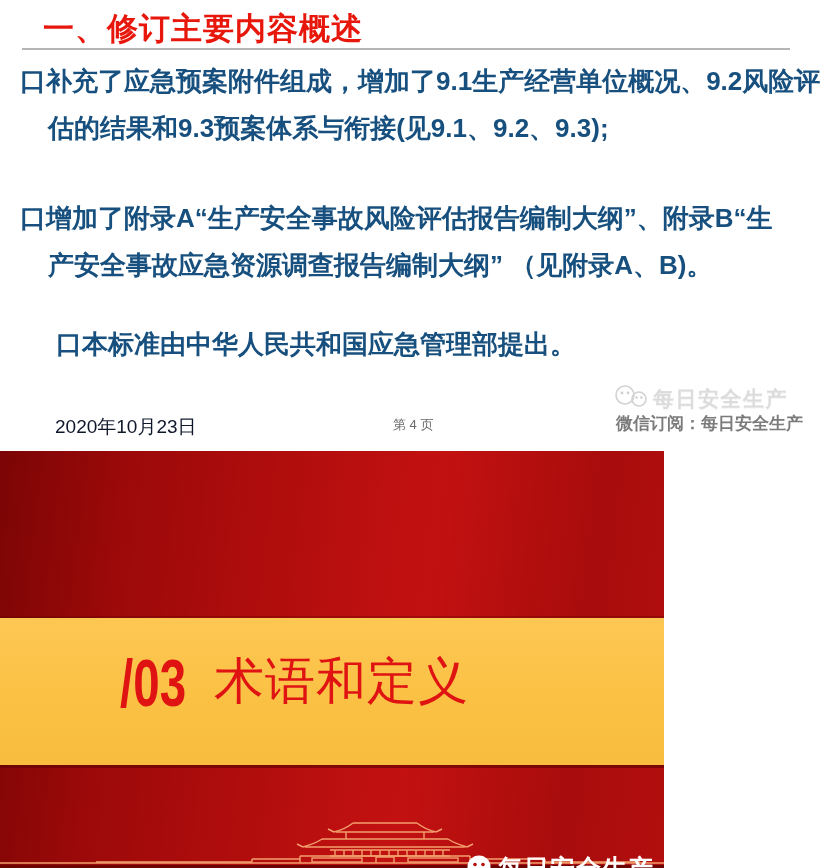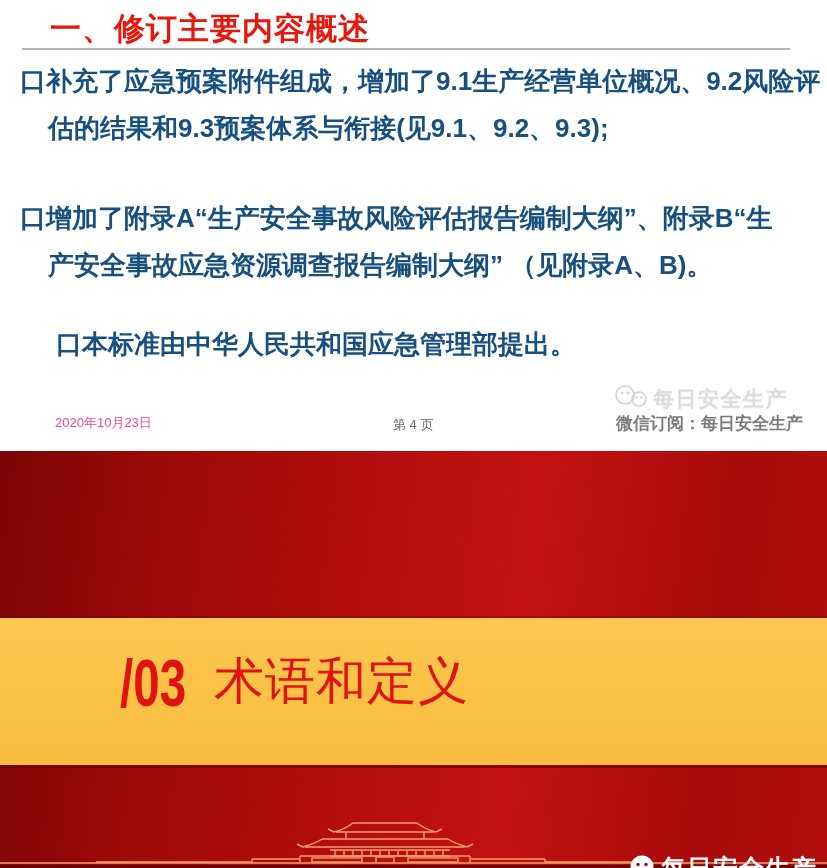"一、修订主要内容概述" .s1-title { left: 50px -> 43px }
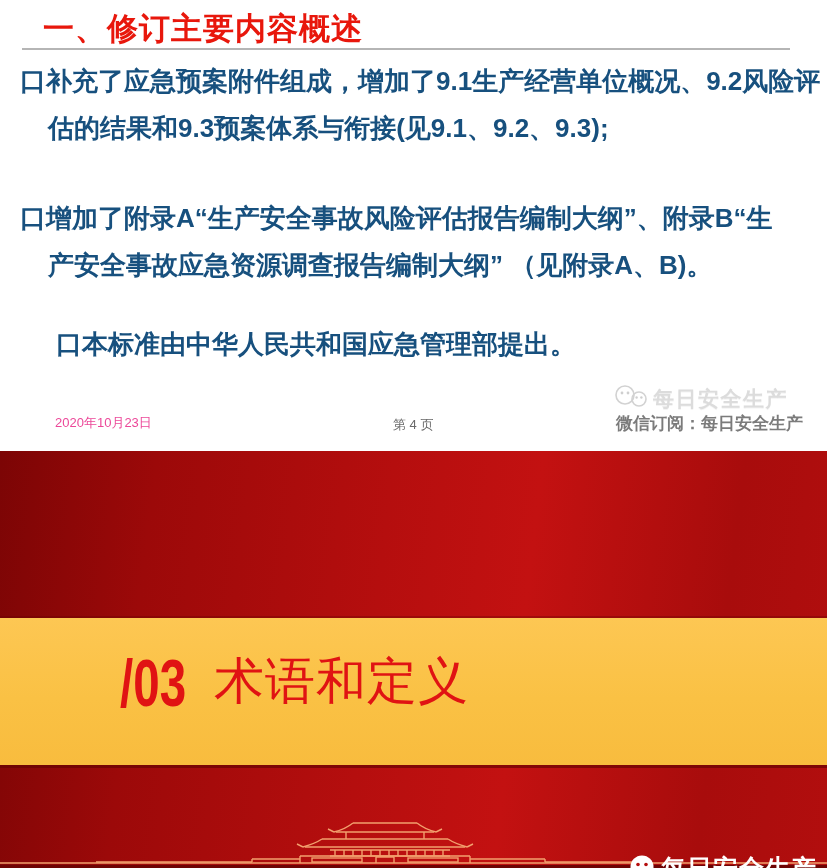"2020年10月23日" .f-date { color: #ec4899 -> #0f172a; font-size: 13px -> 19px }
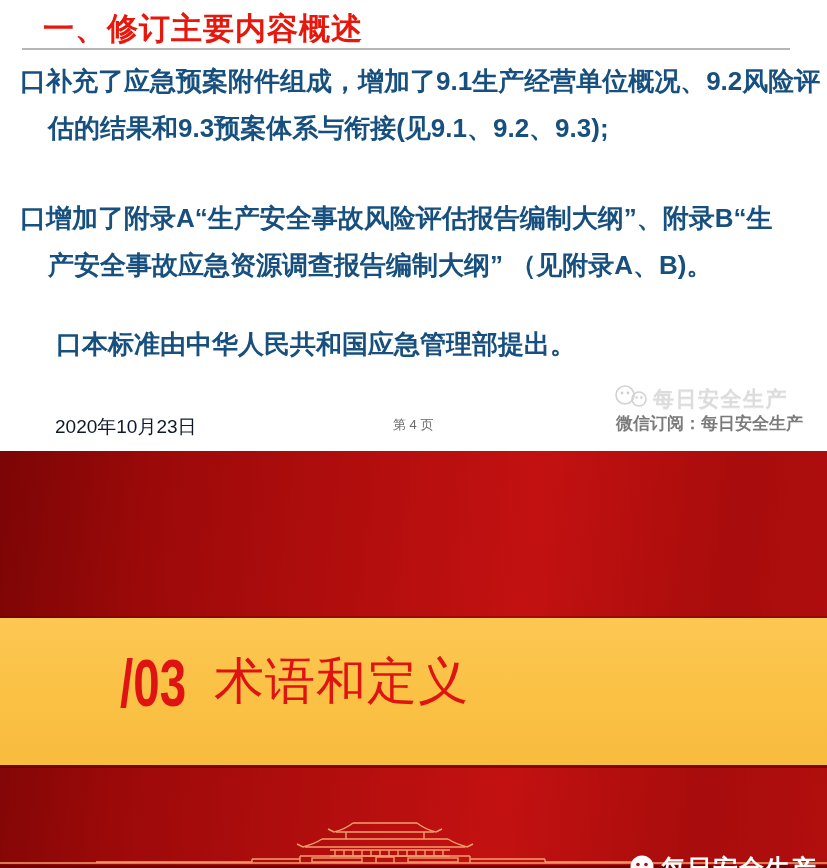"/03" .slide2 { width: 827px -> 664px }
